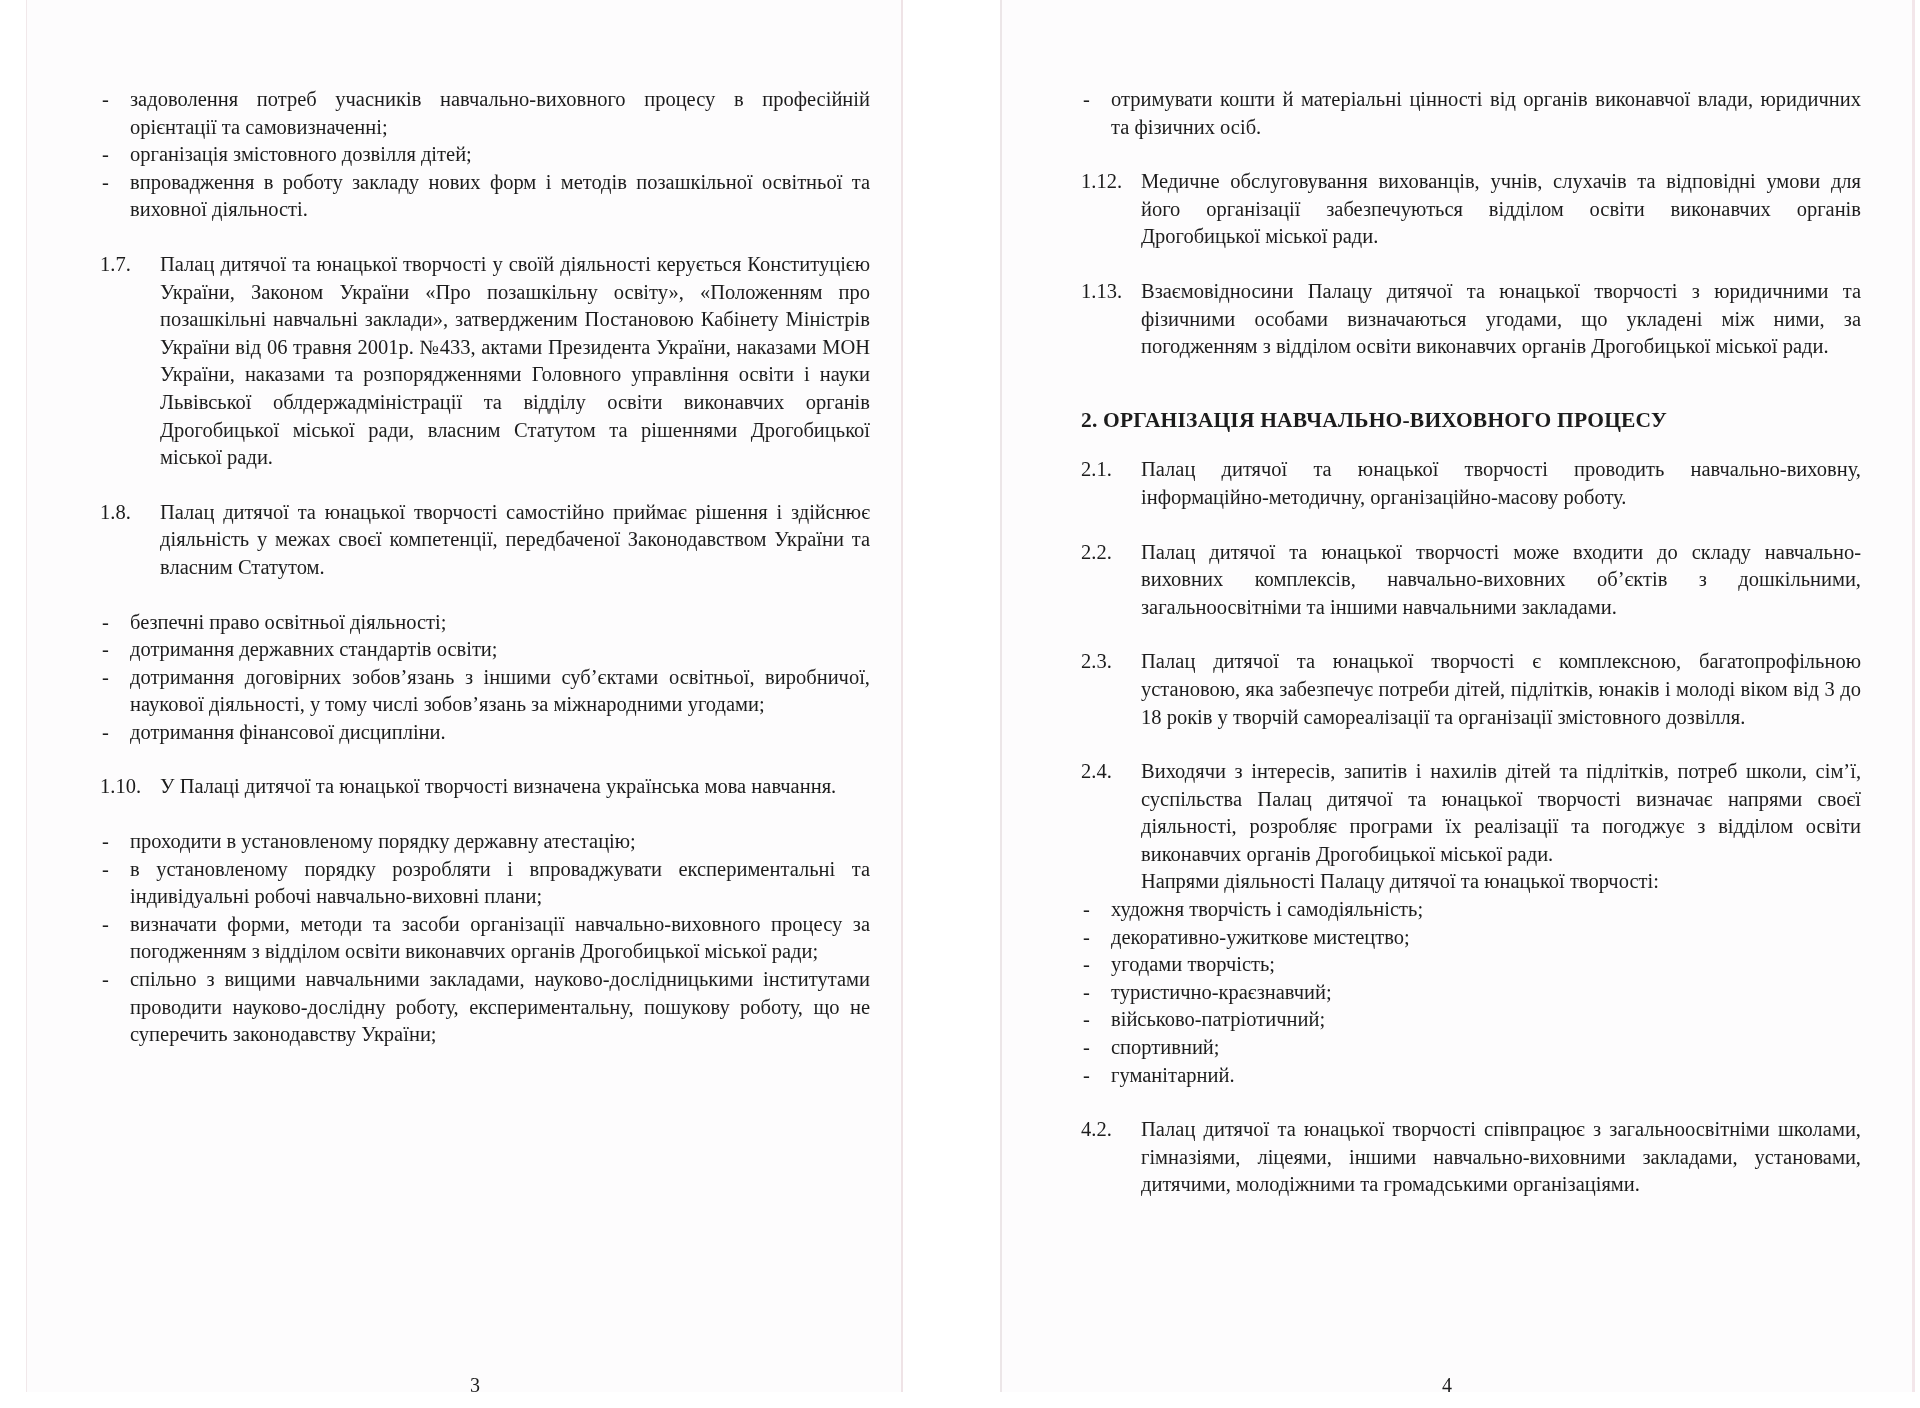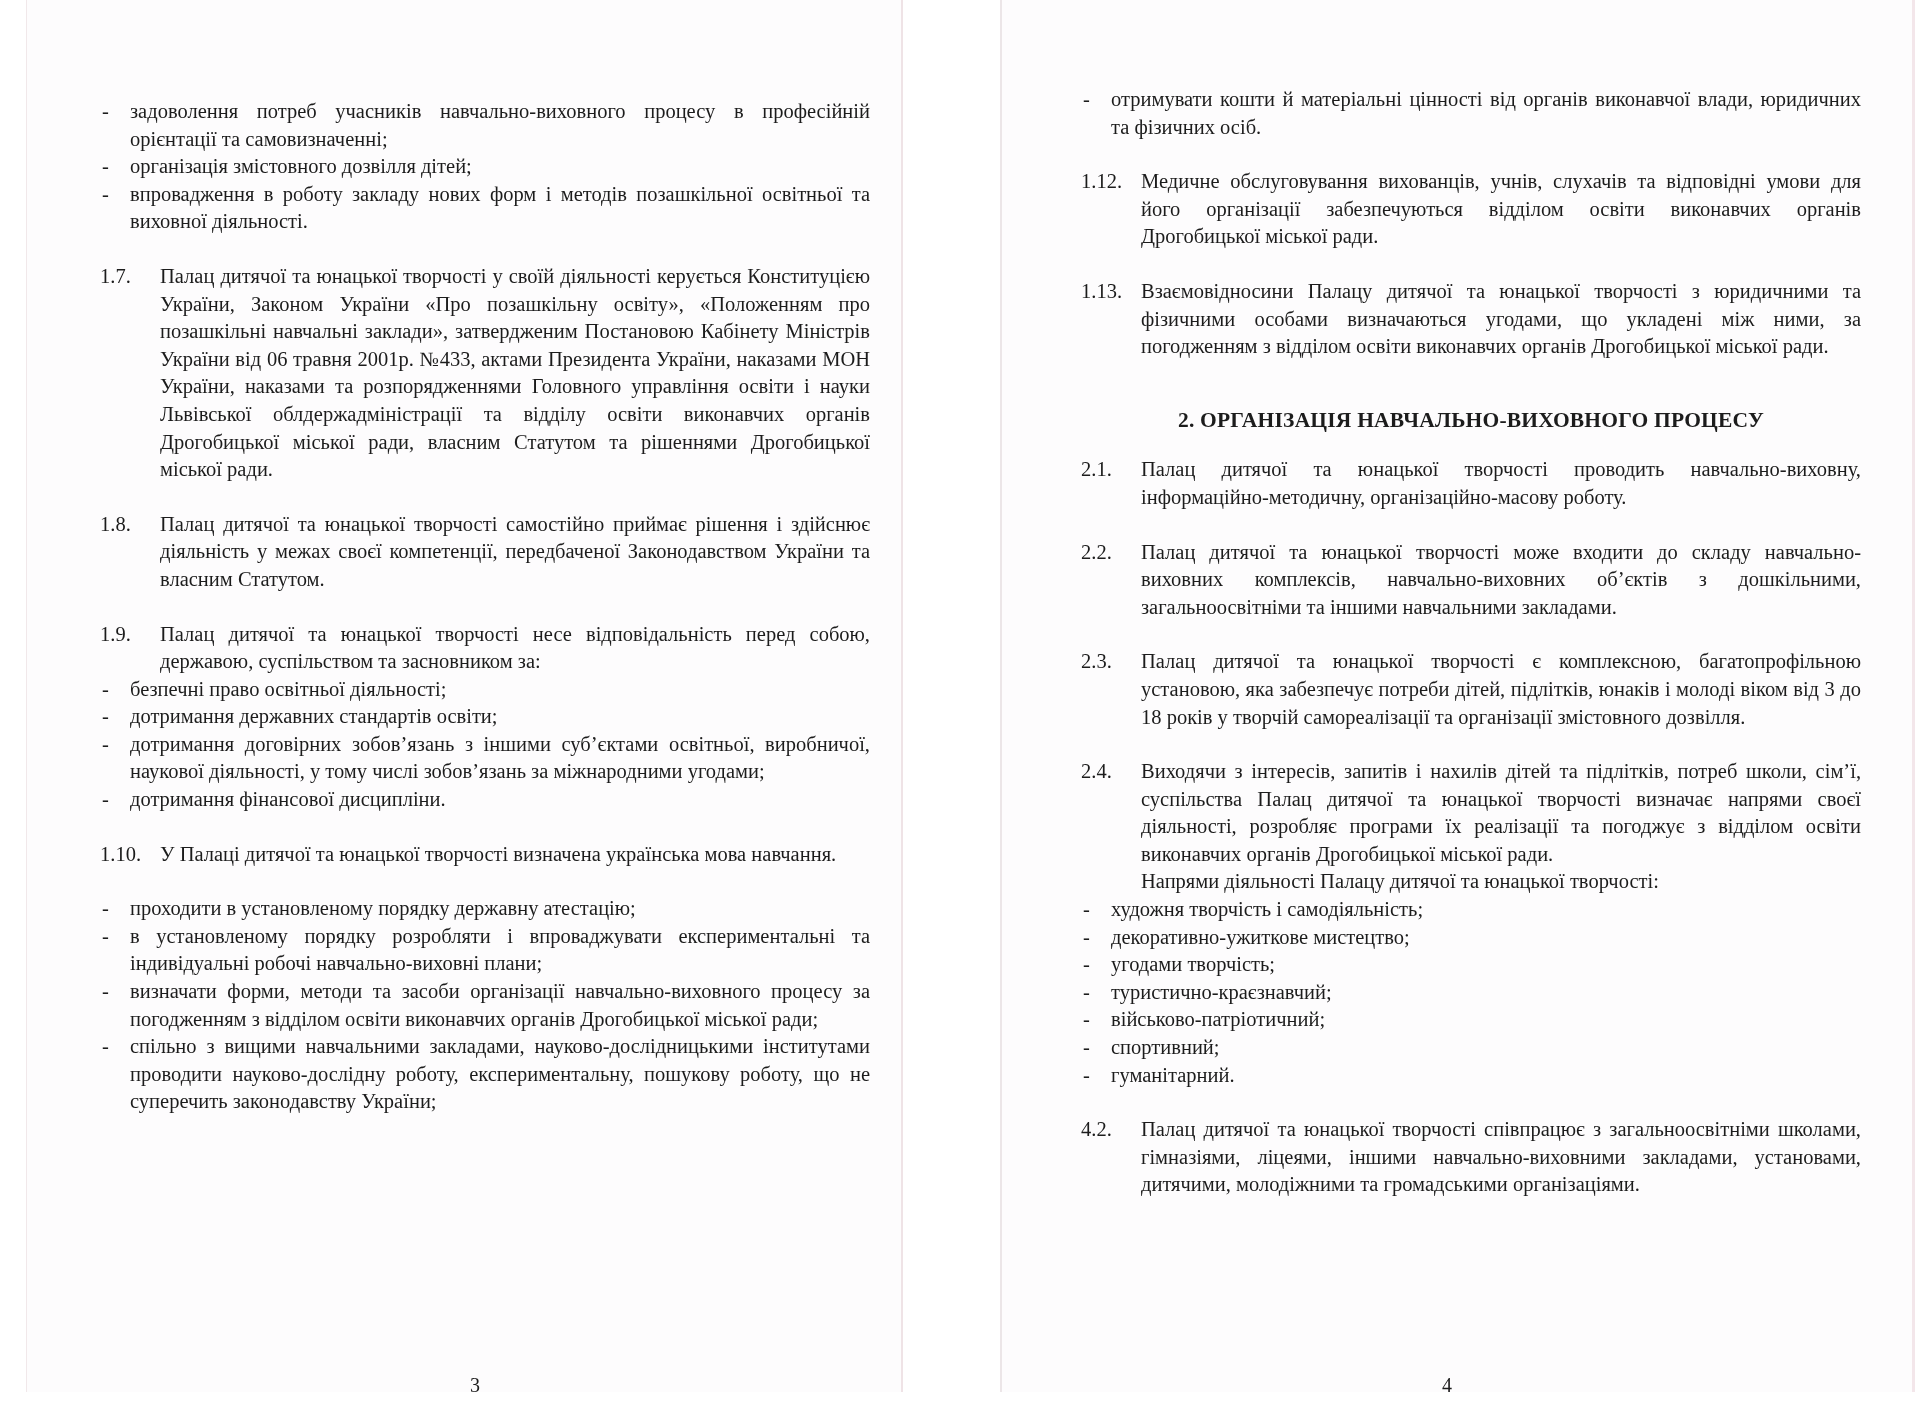"задоволення потреб учасників" .left-content { top: 98px -> 86px }
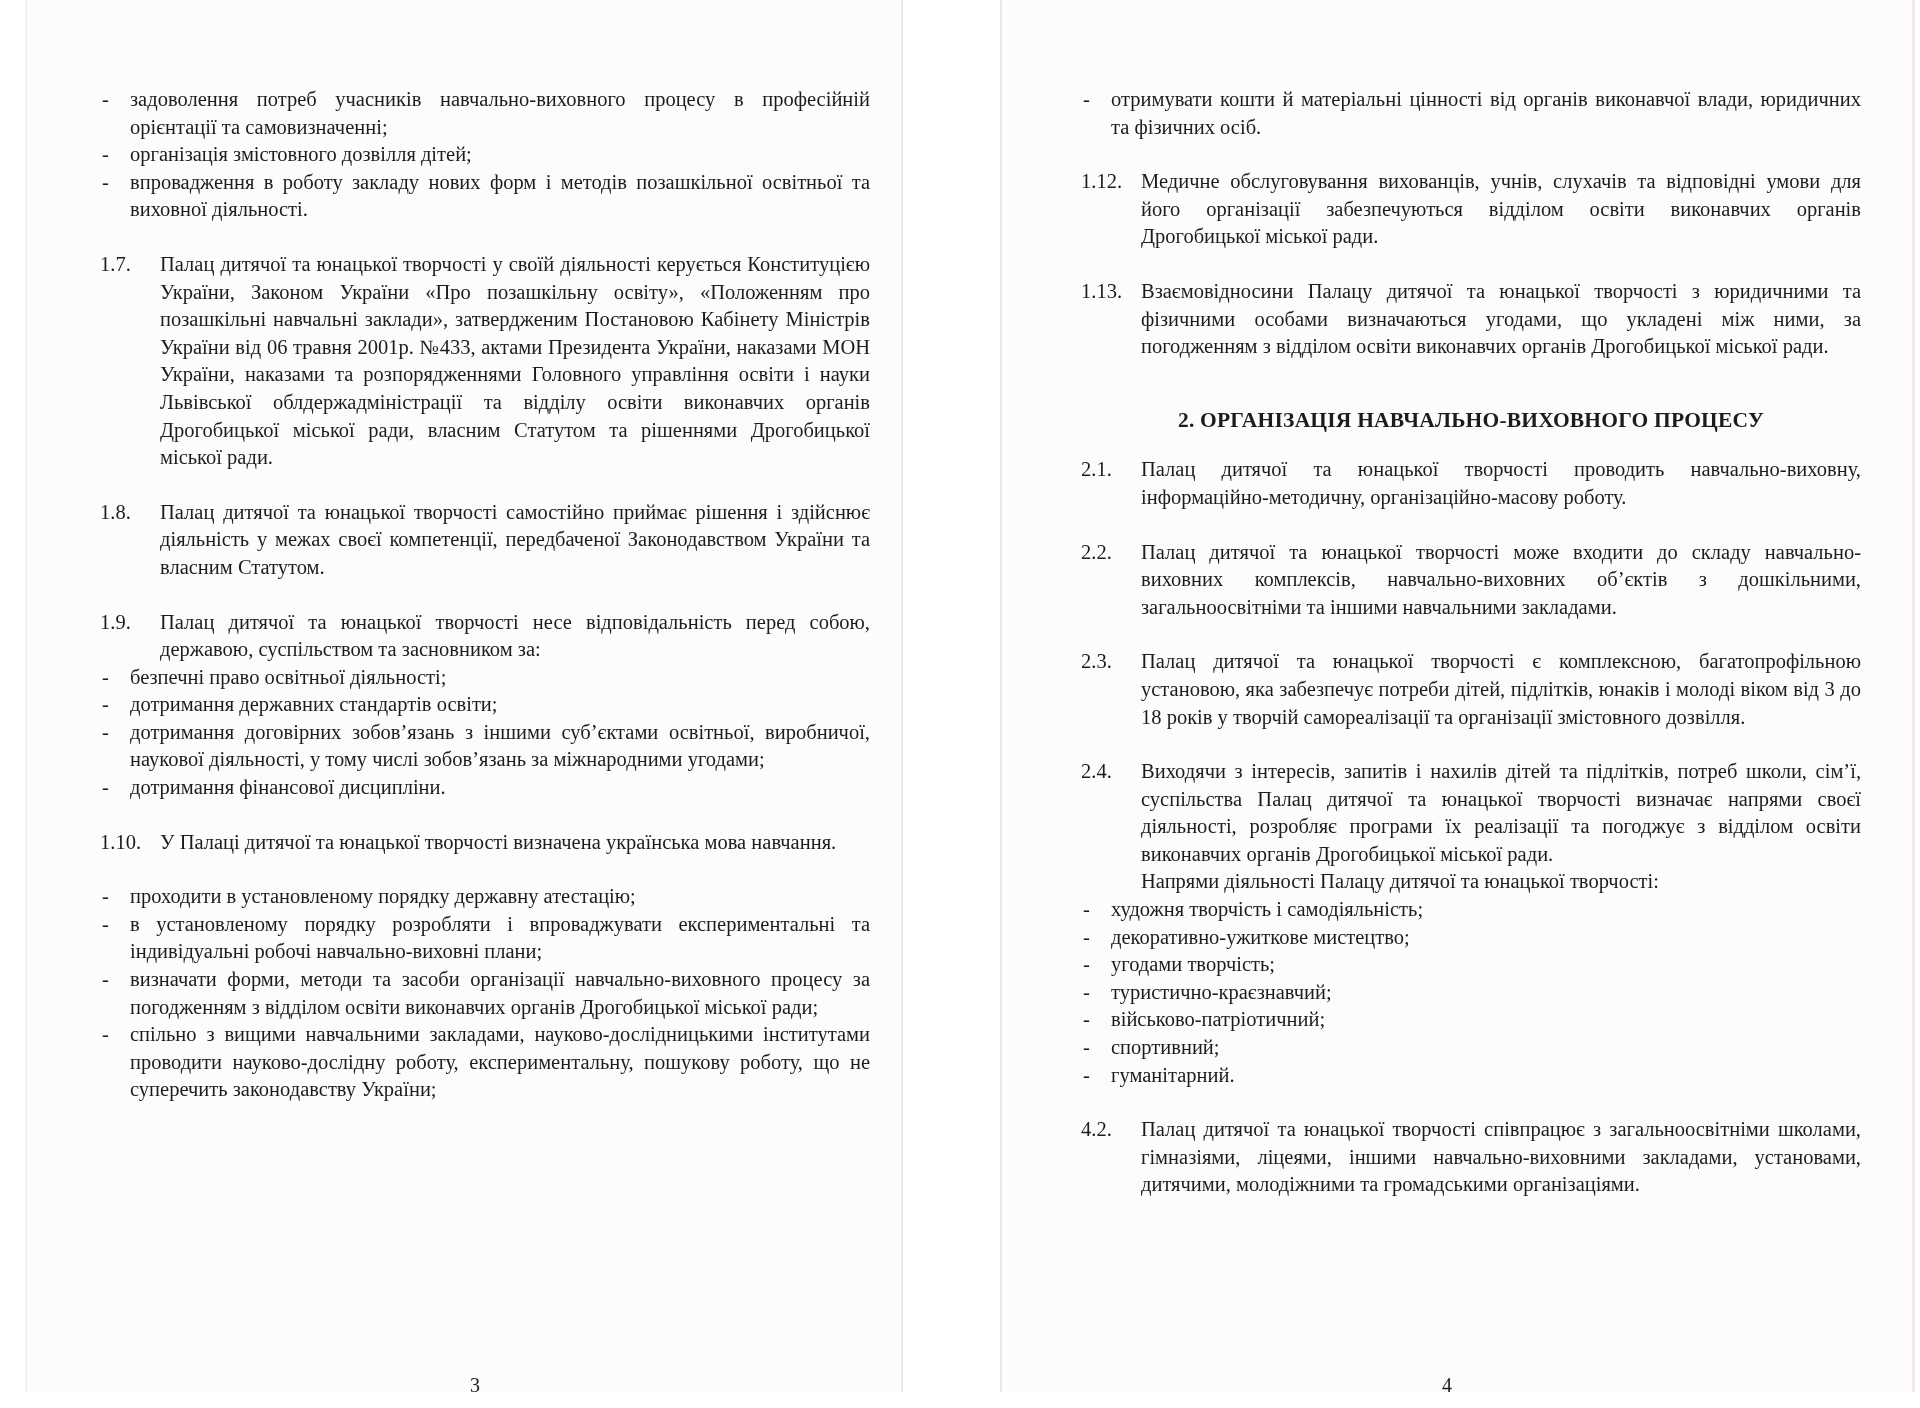"2. ОРГАНІЗАЦІЯ НАВЧАЛЬНО-ВИХОВНОГО" .section-title { text-align: center -> left }
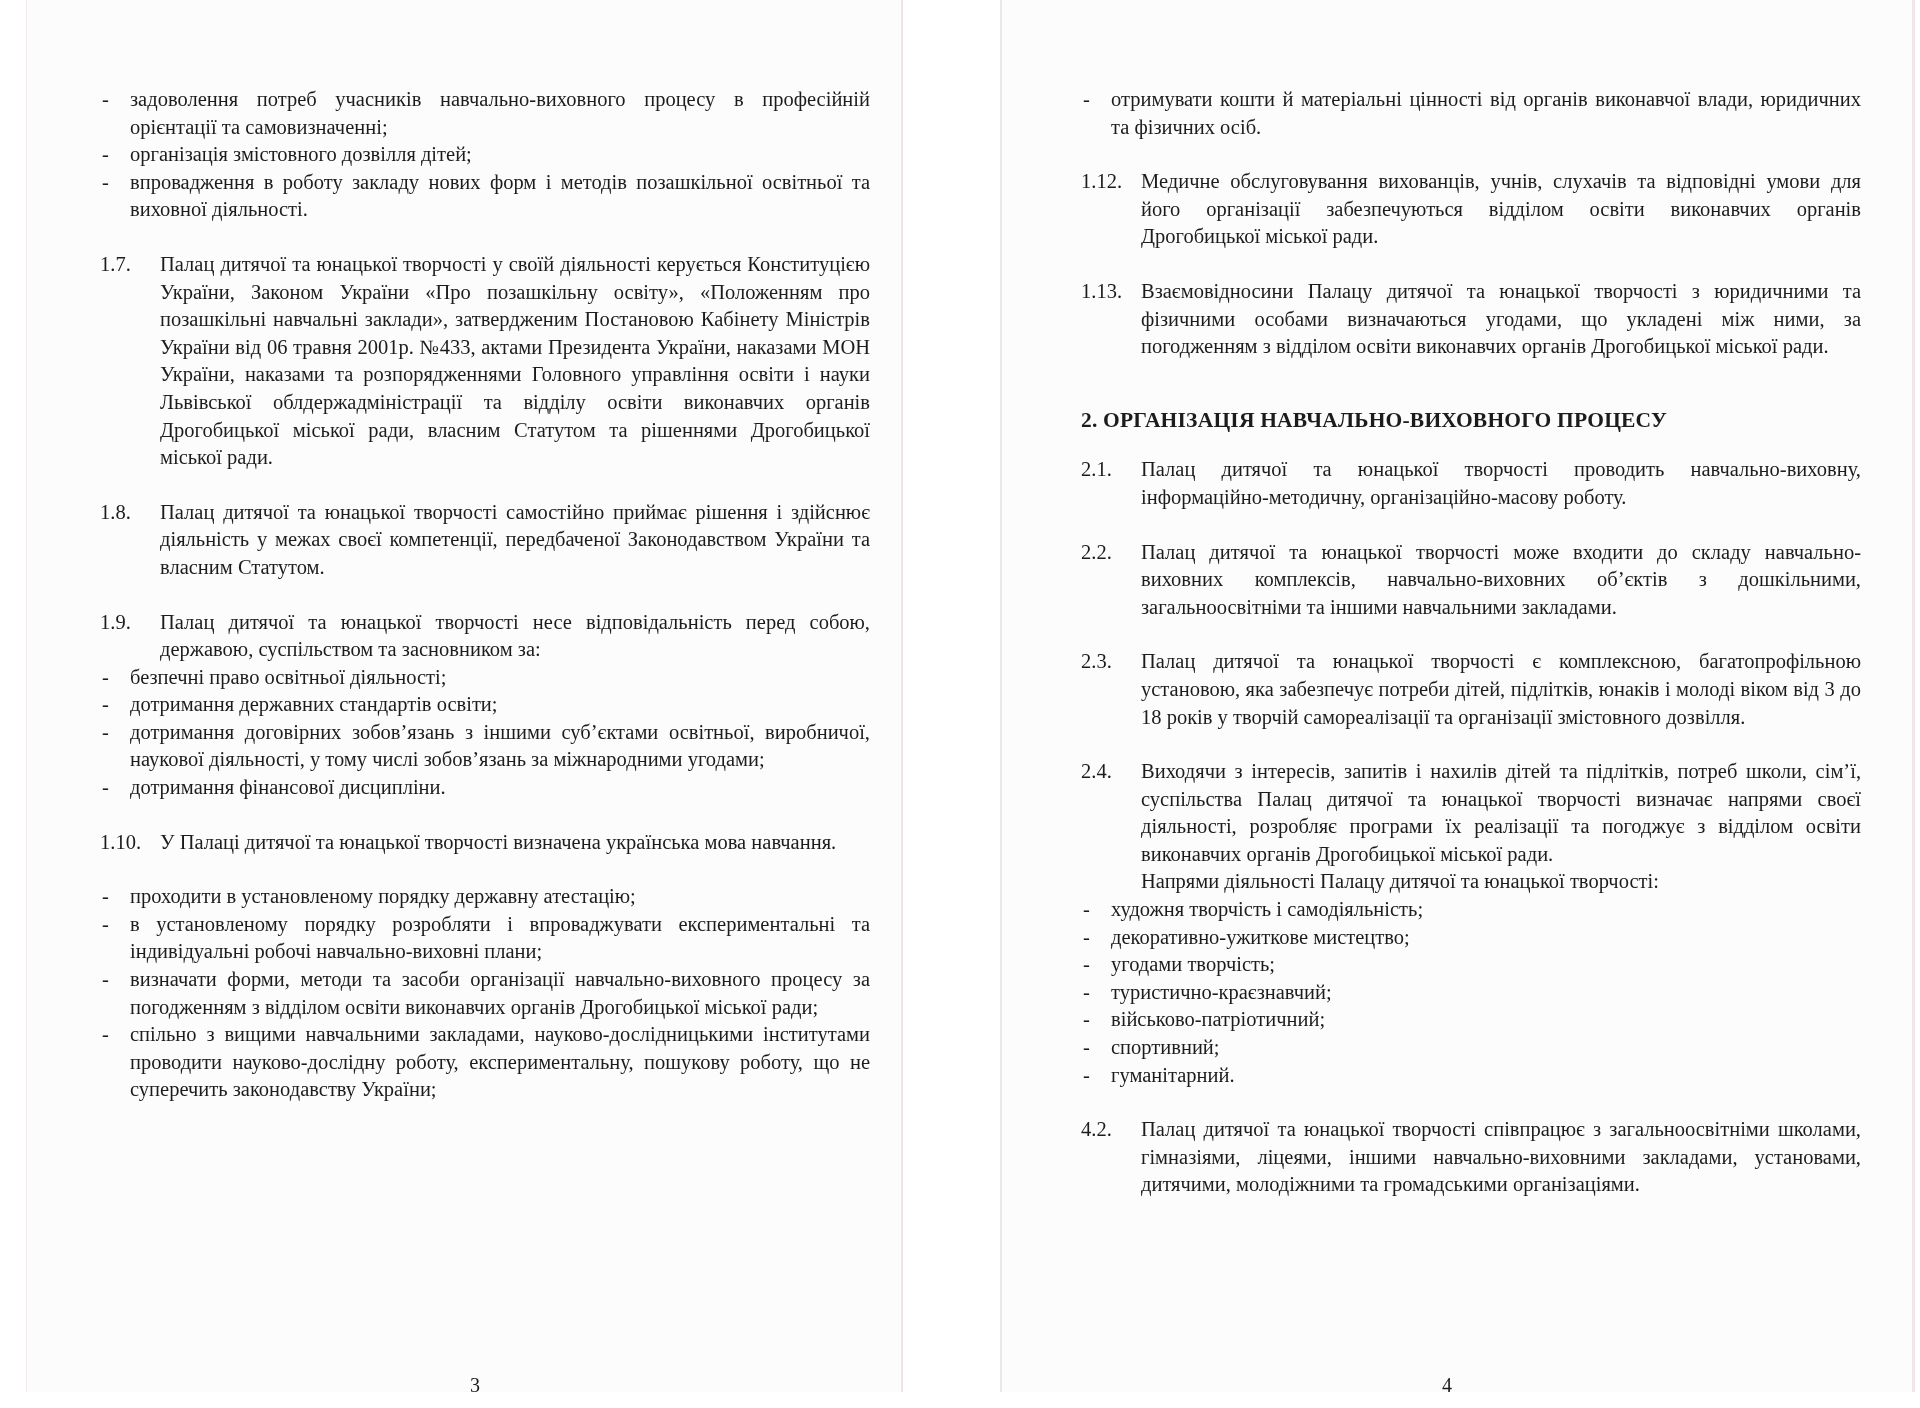"1.9." div.clause { html: <div> <span>1.9.</span> <span>Палац дитячої та юнацької творчості несе відповідальність перед собою, державою, суспільством та засновником за:</span> </div> -> none }
